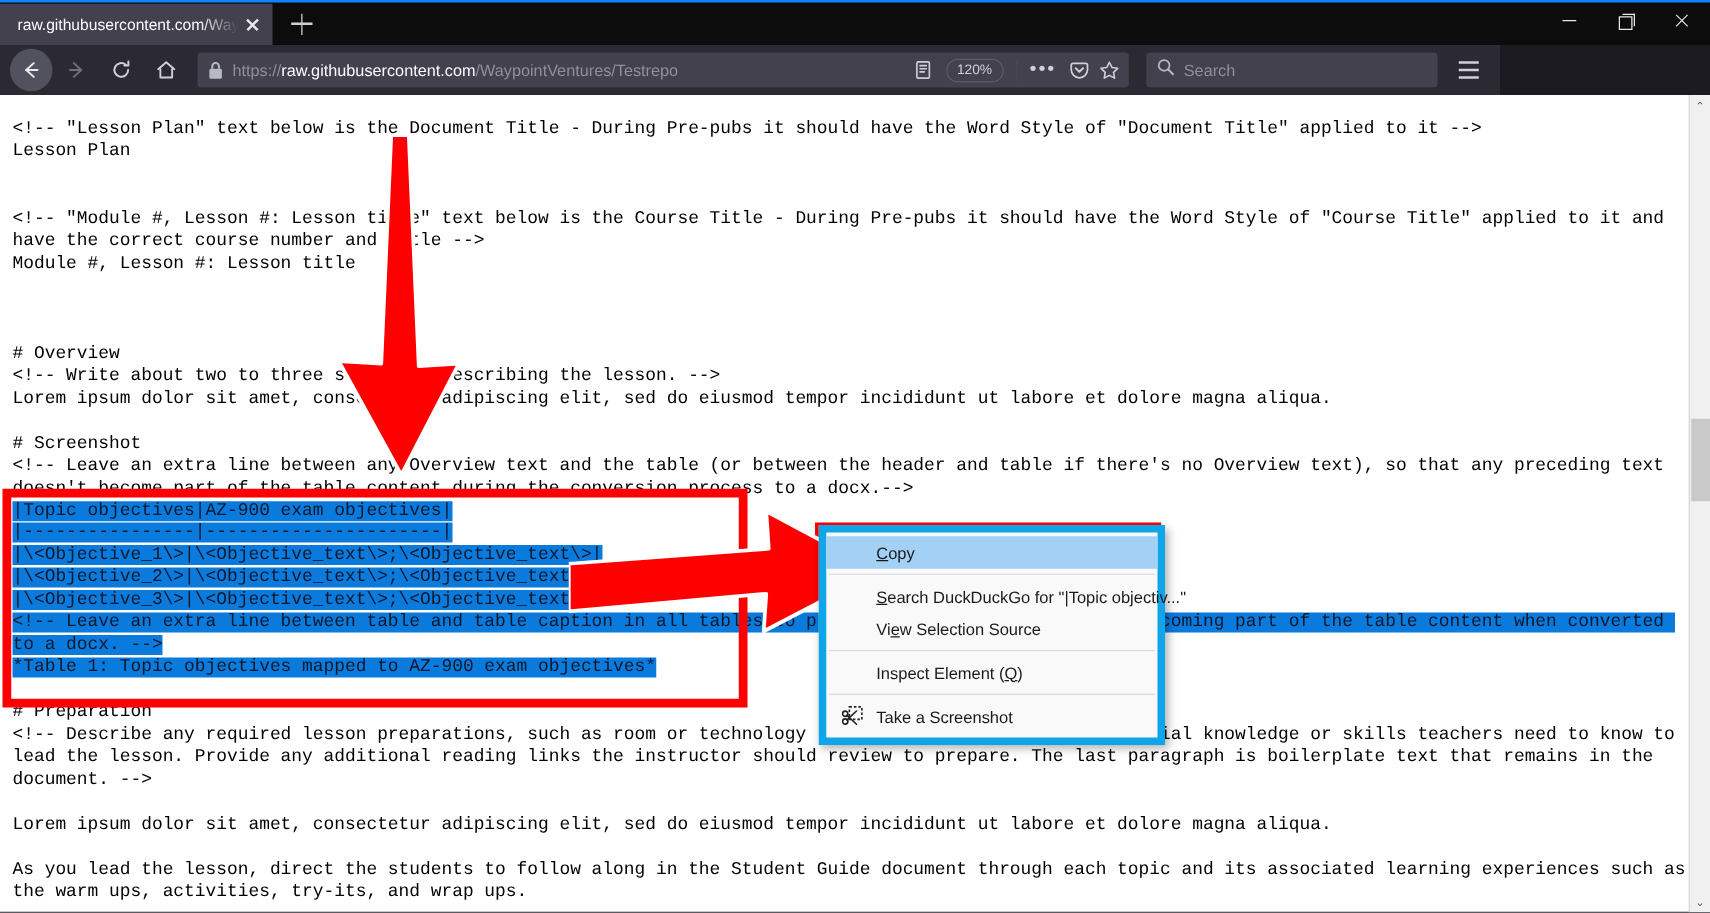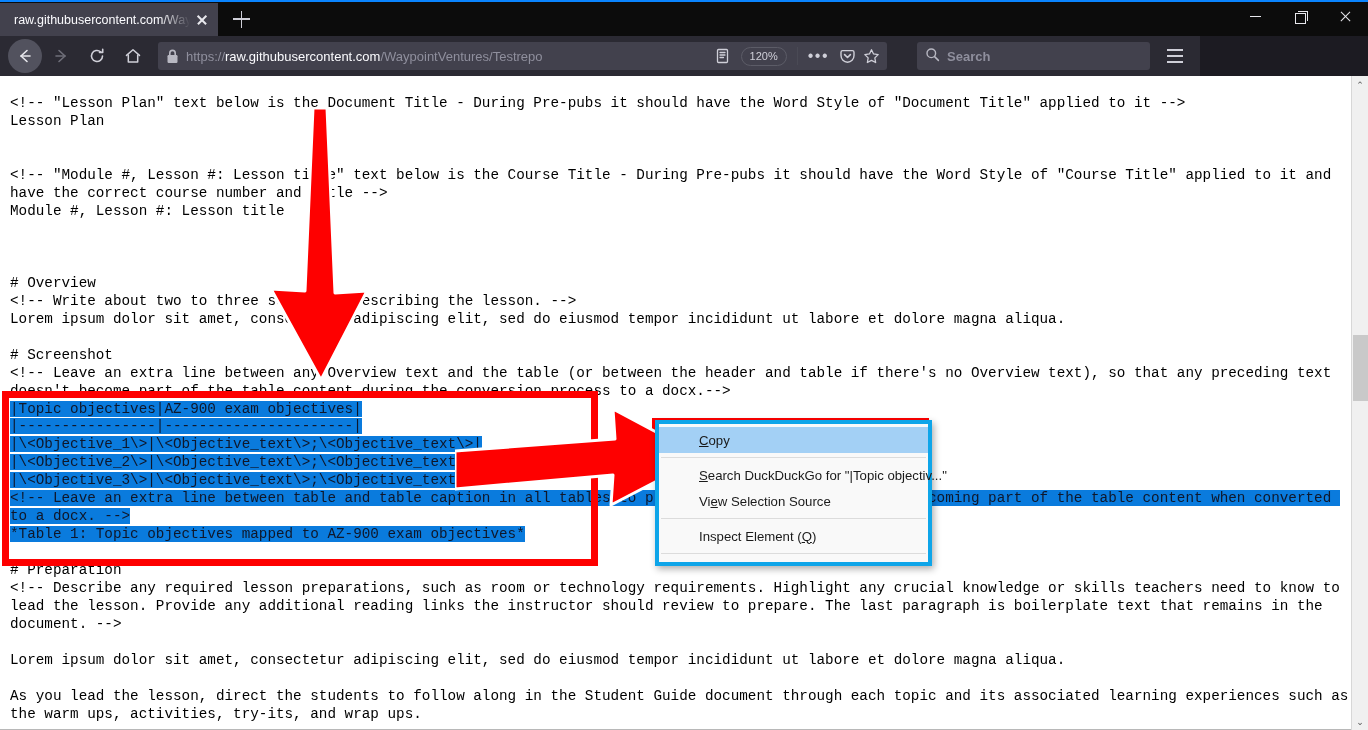"Search" .searchbar { font-weight: bold -> none; margin-left: 22px -> 6px }
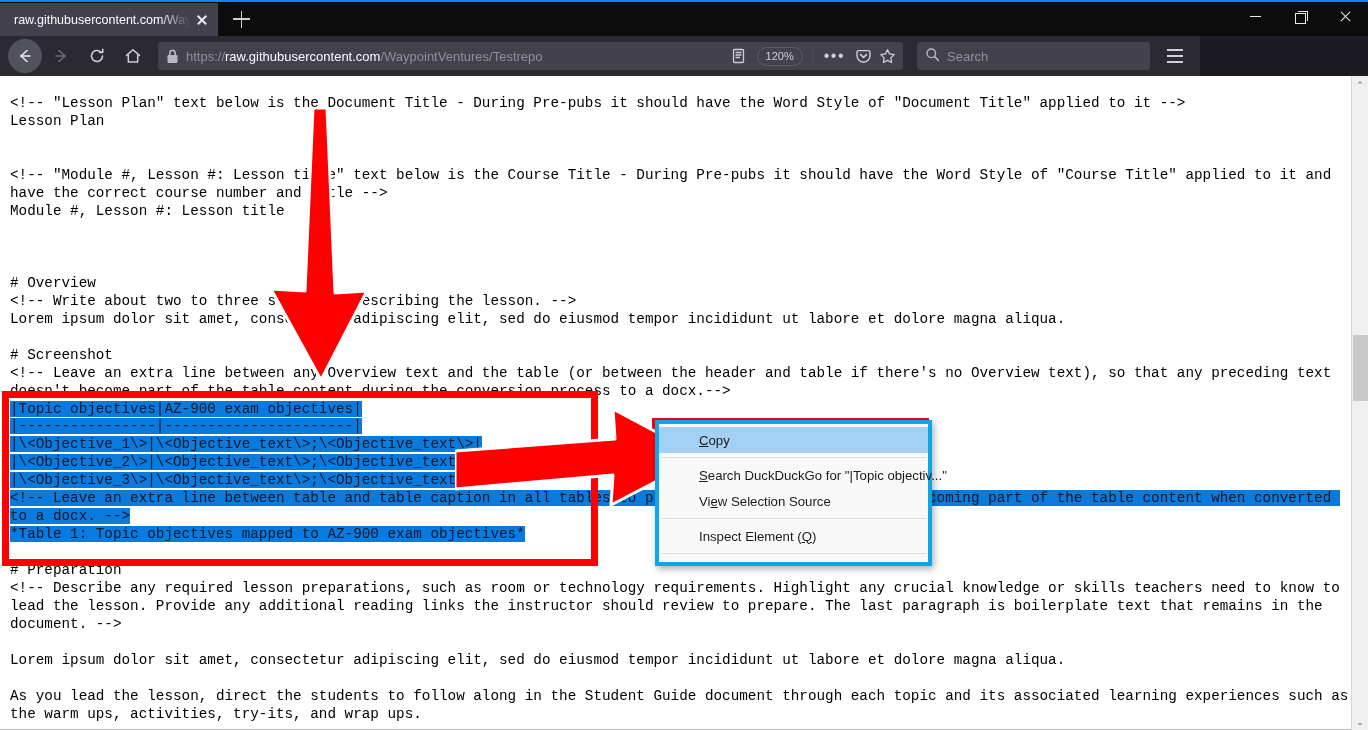"Copy" .ctxmenu { border: 4px solid #0ea5e9 -> 6px solid #0ea5e9 }
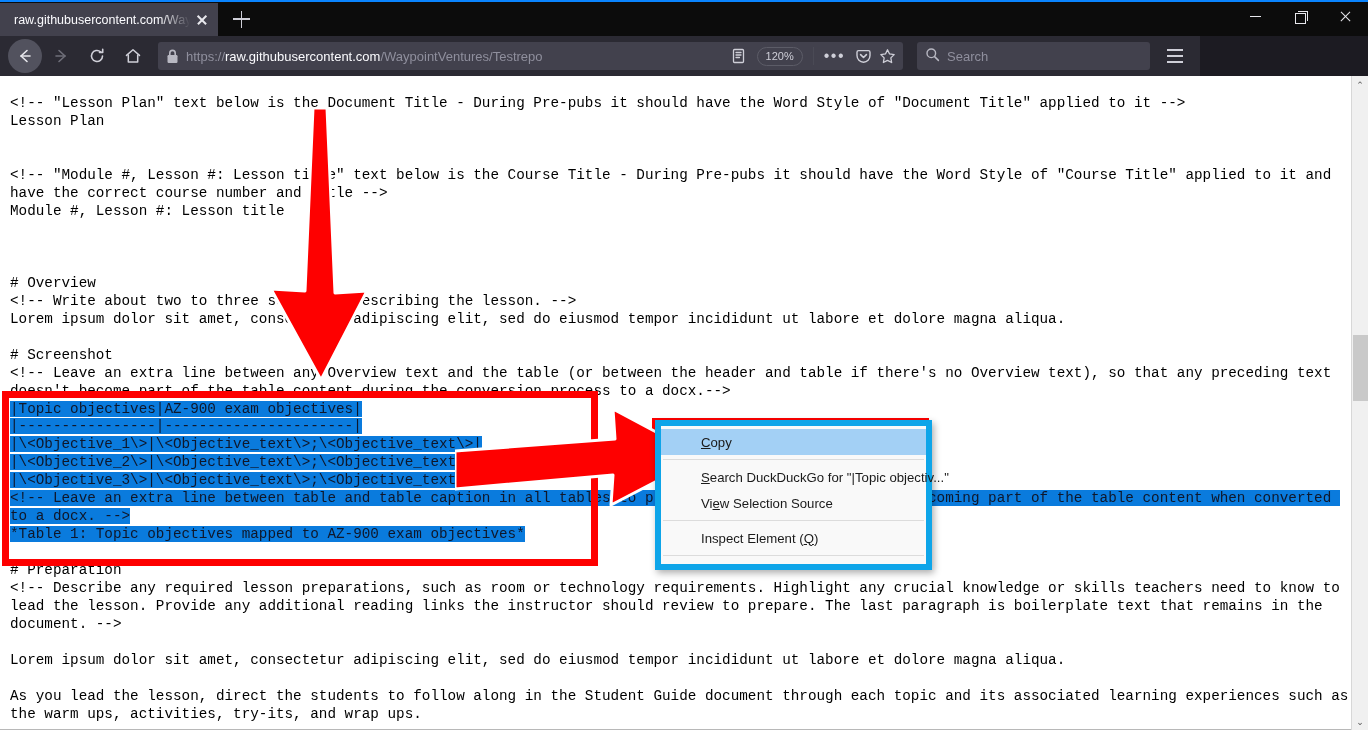"Take a Screenshot" div.ctxitem { html: none -> <div> <span><svg> <rect></rect> <circle></circle> <circle></circle> <path></path> </svg></span> <span>Take a Screenshot</span> </div> }
